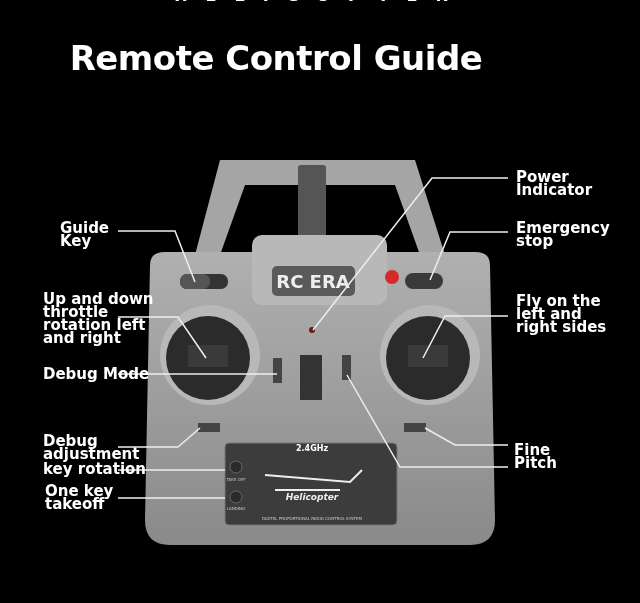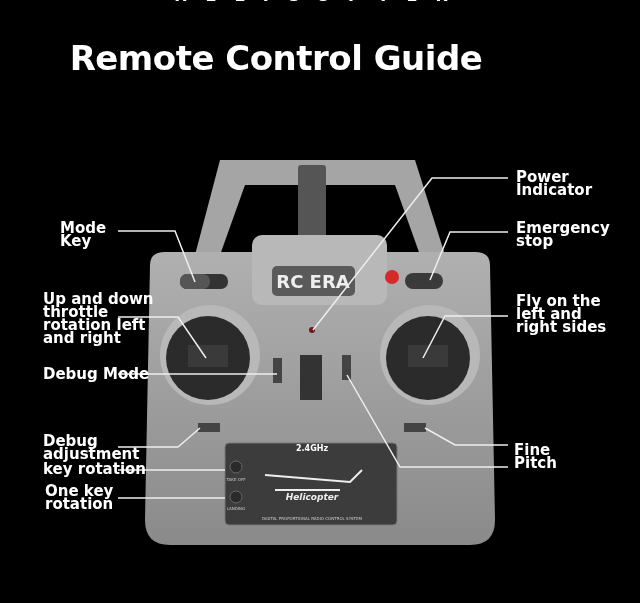"Mode" div.abs { text: Mode -> Guide }
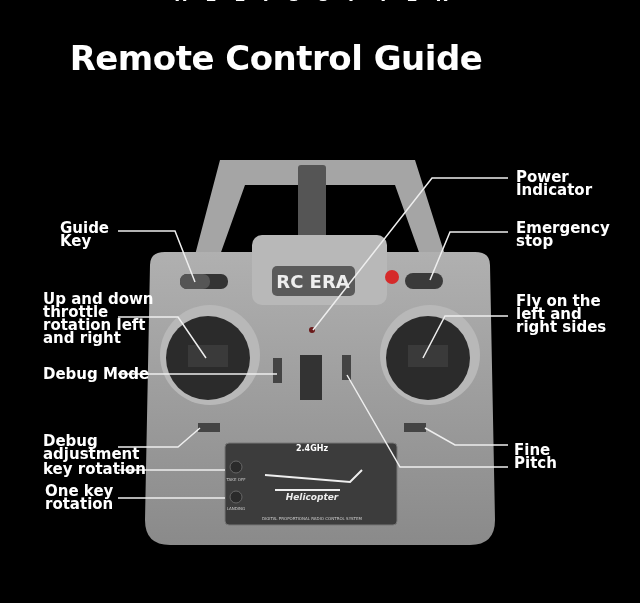"One key" div.abs { text: rotation -> takeoff }
